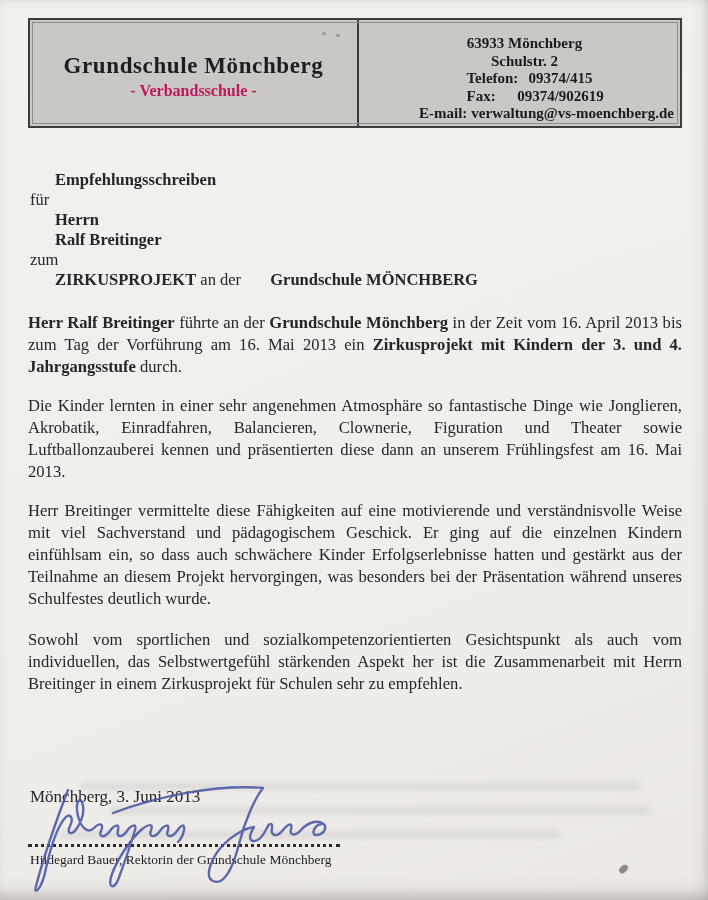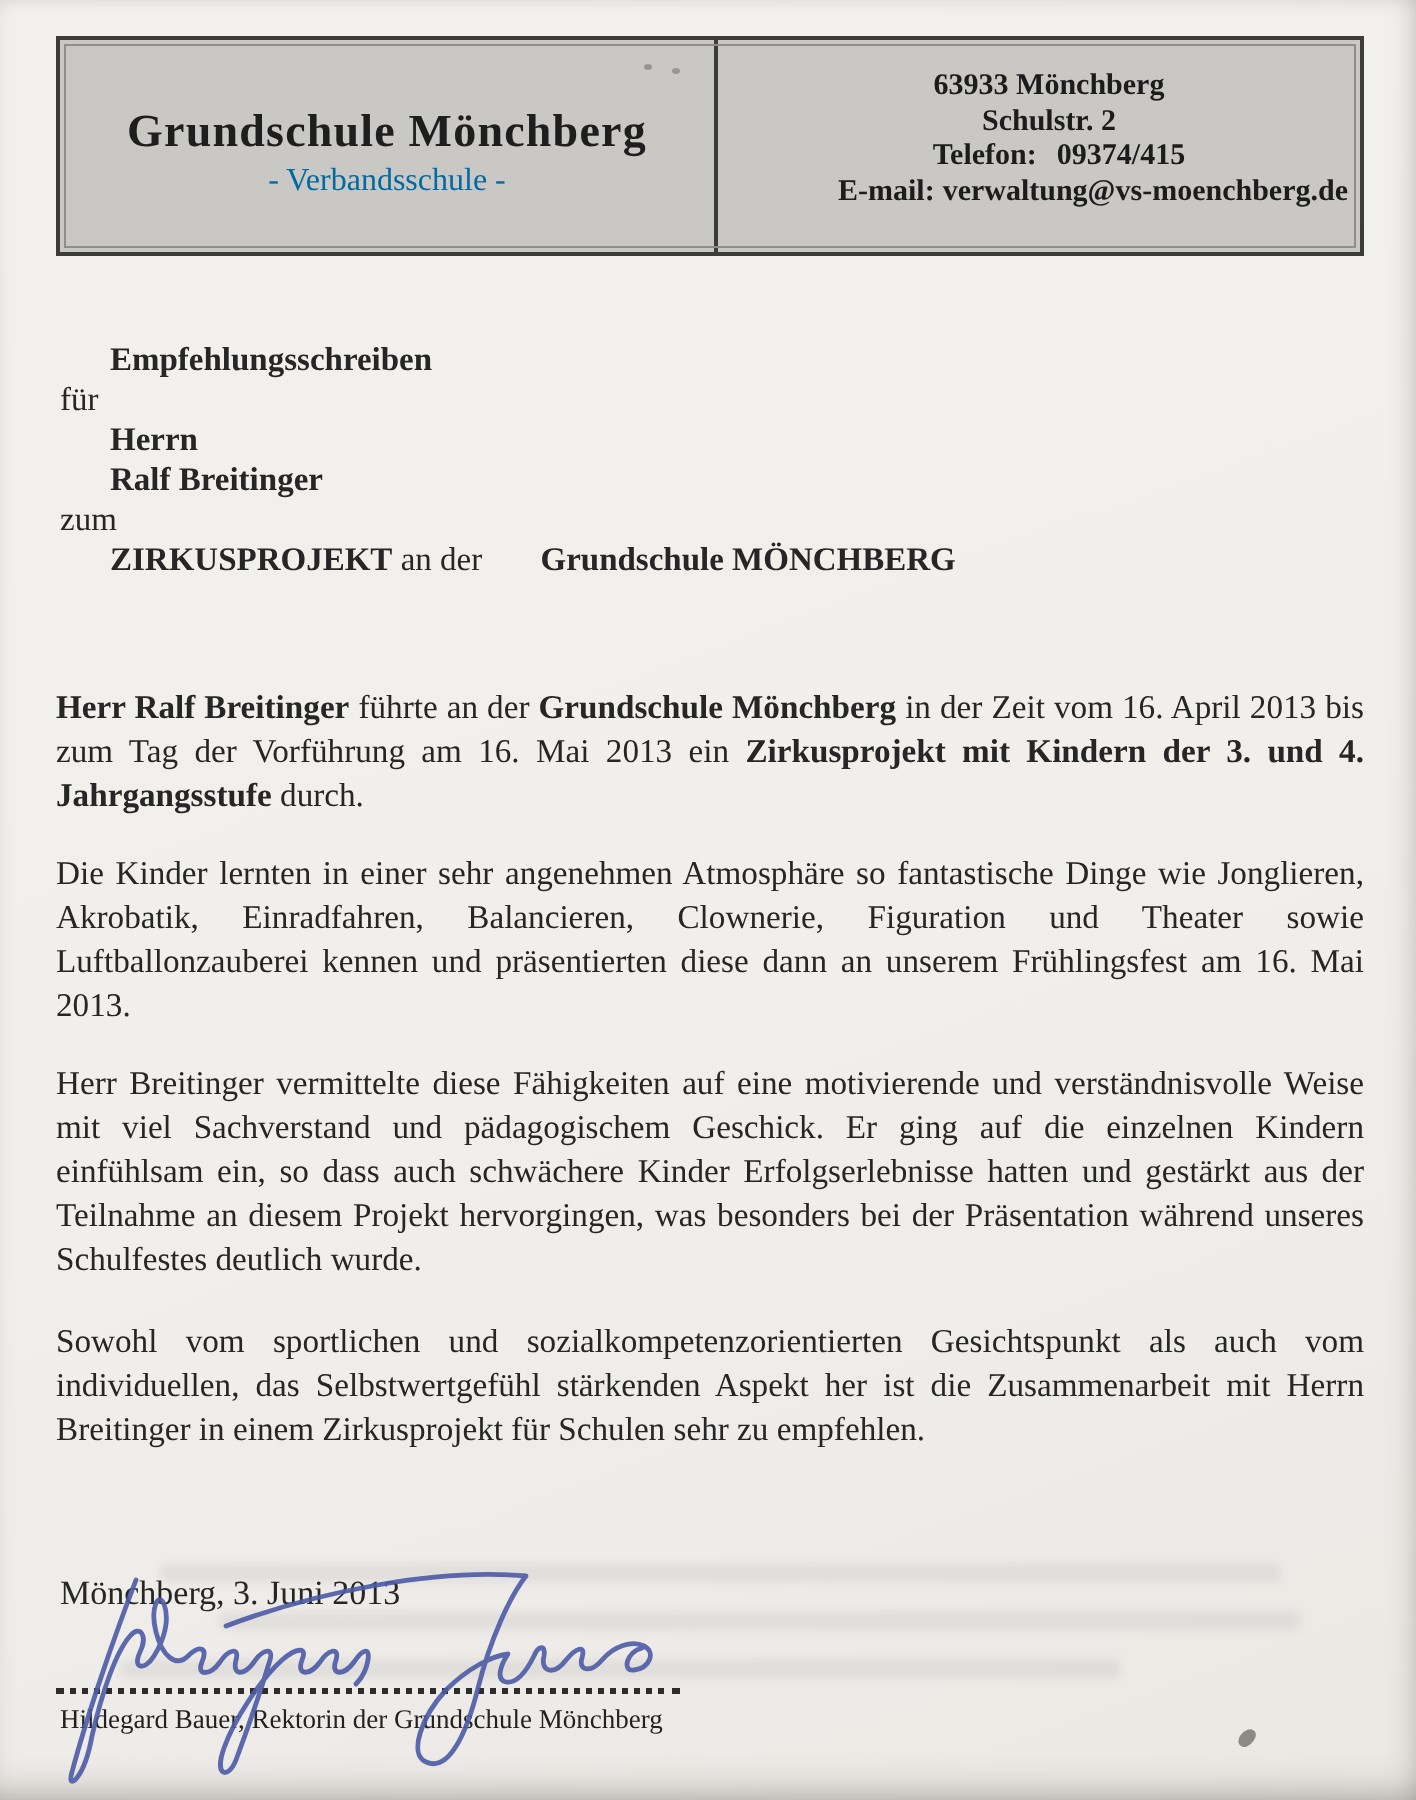"- Verbandsschule -" .school-type { color: #0369a1 -> #be185d; font-weight: normal -> bold }
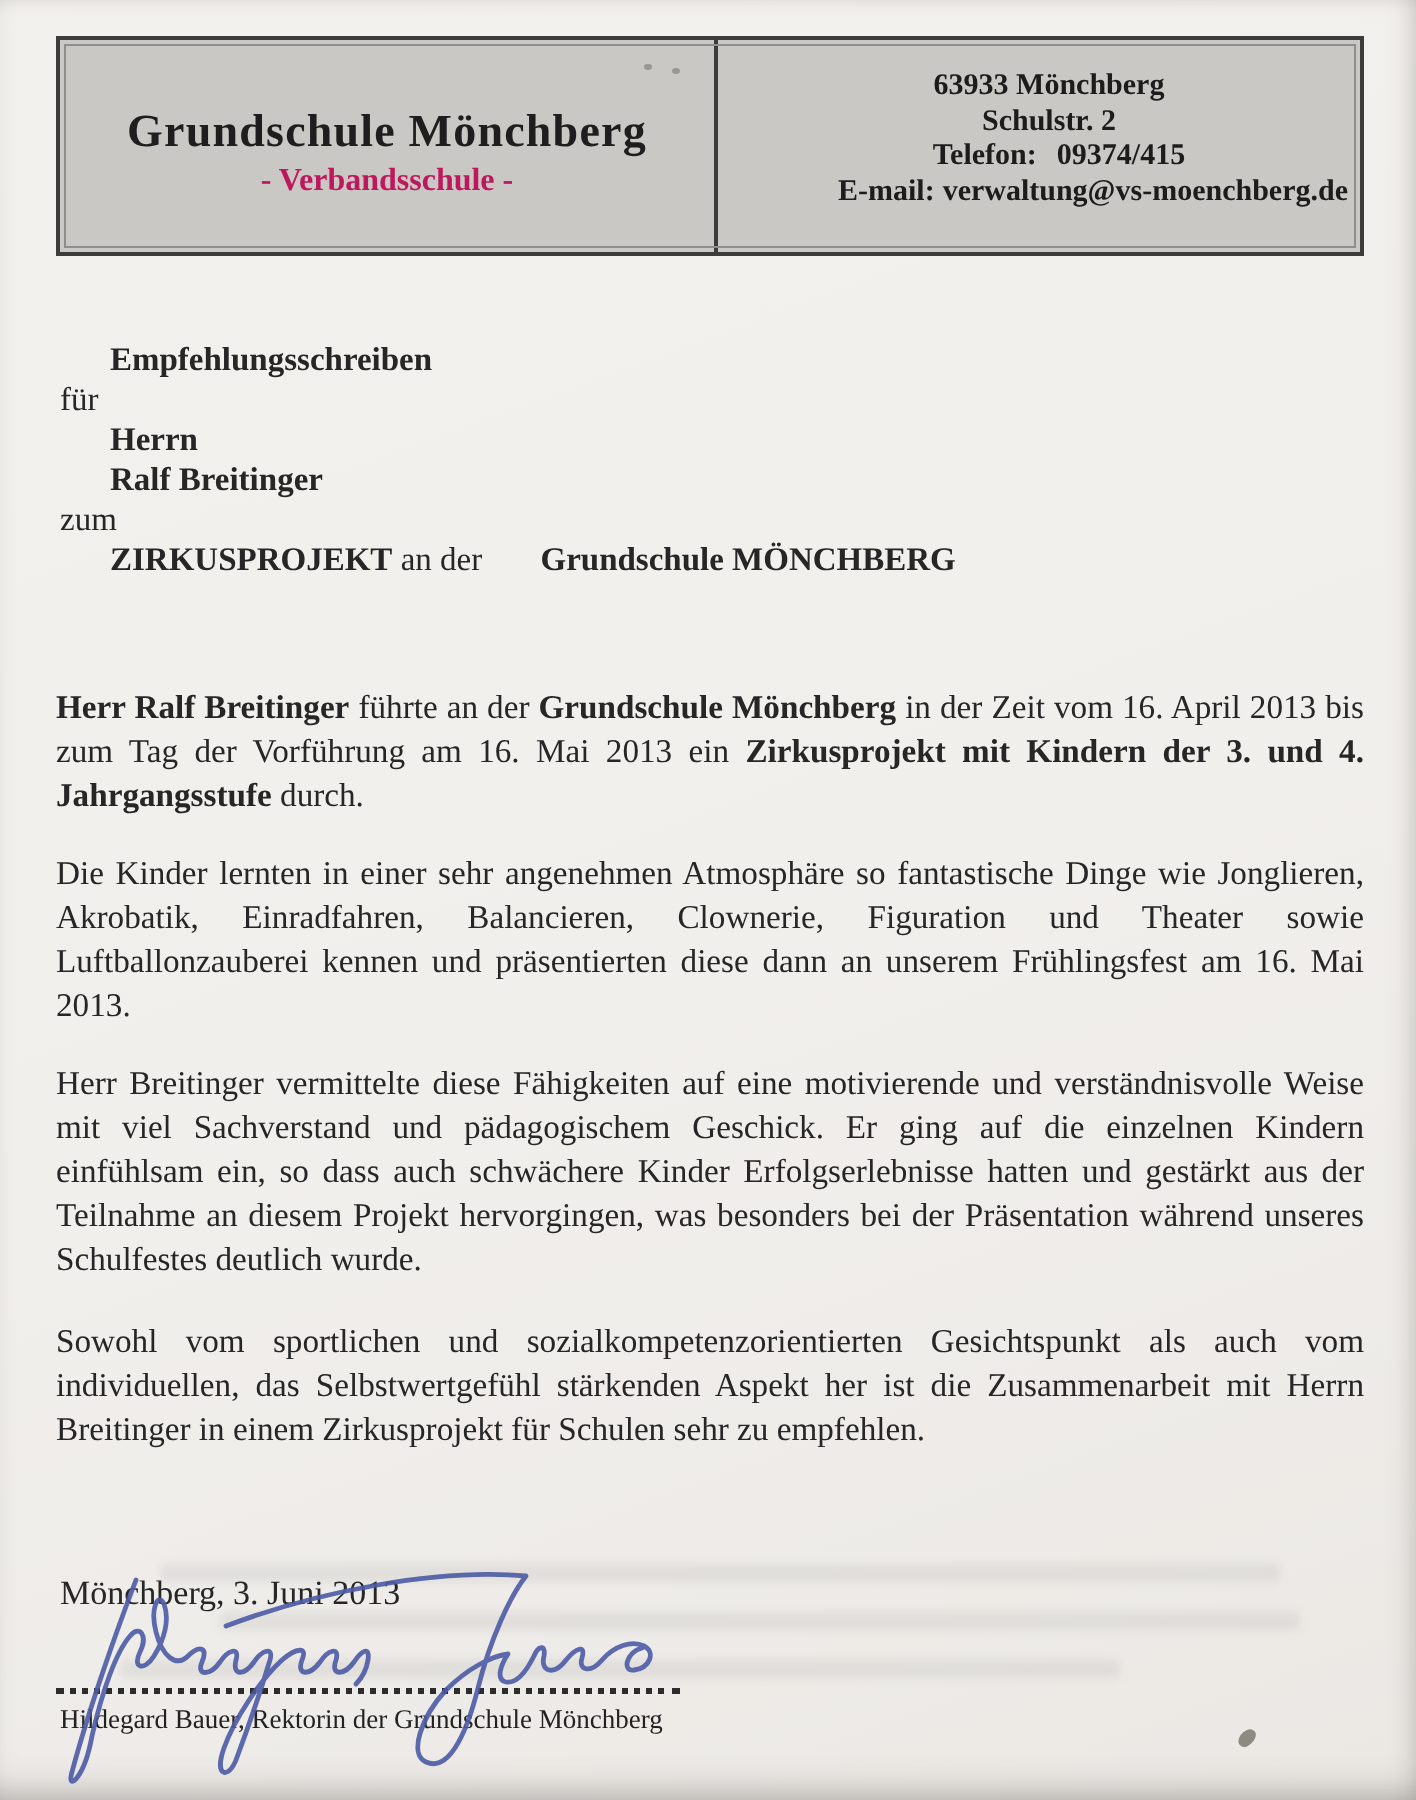"Fax: 09374/902619" div.lh-row { html: none -> <div><span>Fax:</span><span>09374/902619</span></div> }
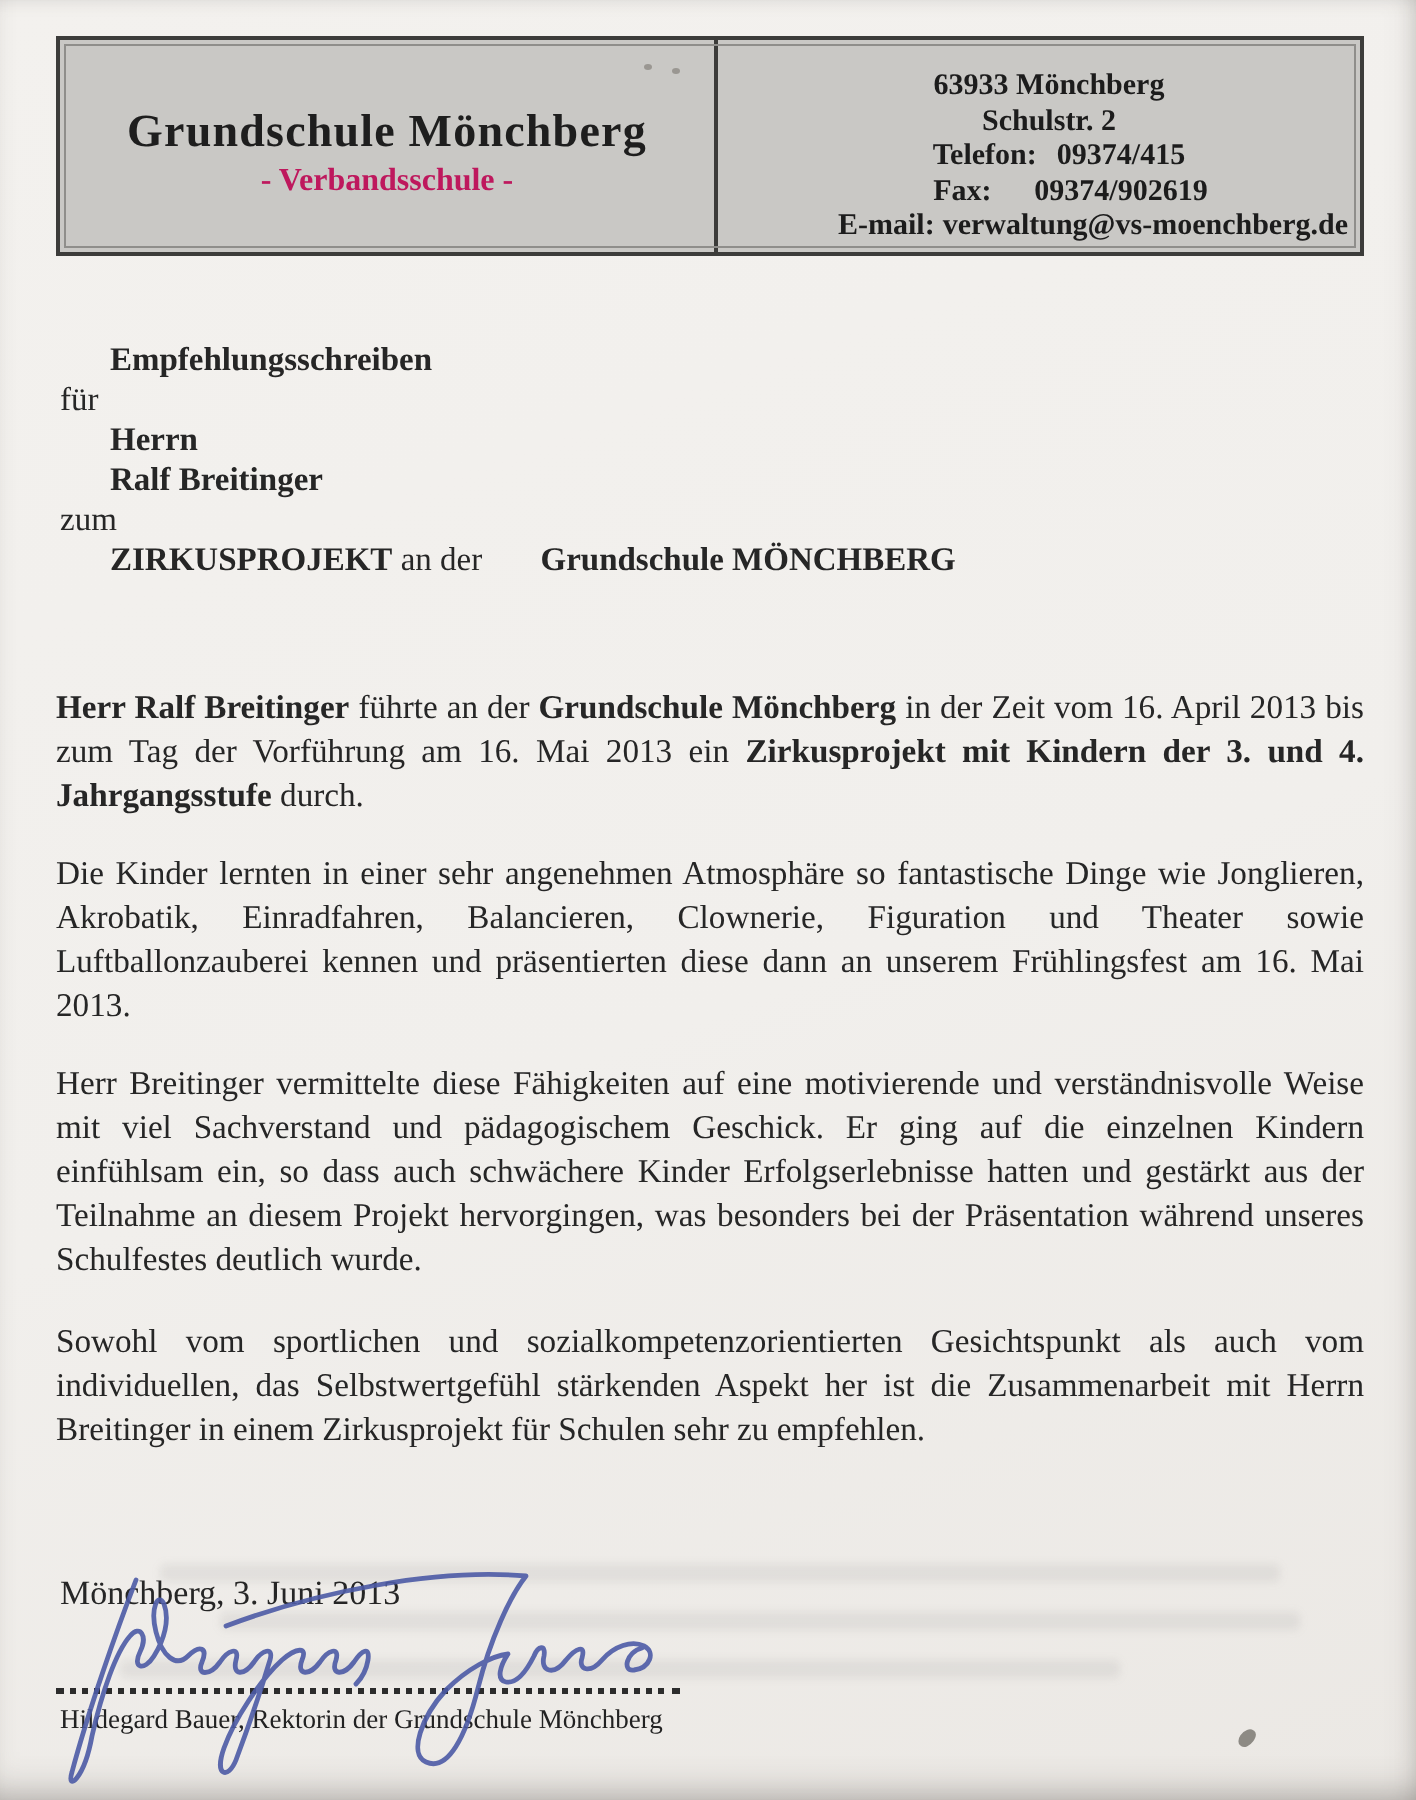"Herr Ralf Breitinger führte an" .body-text { margin-top: 31px -> none }
